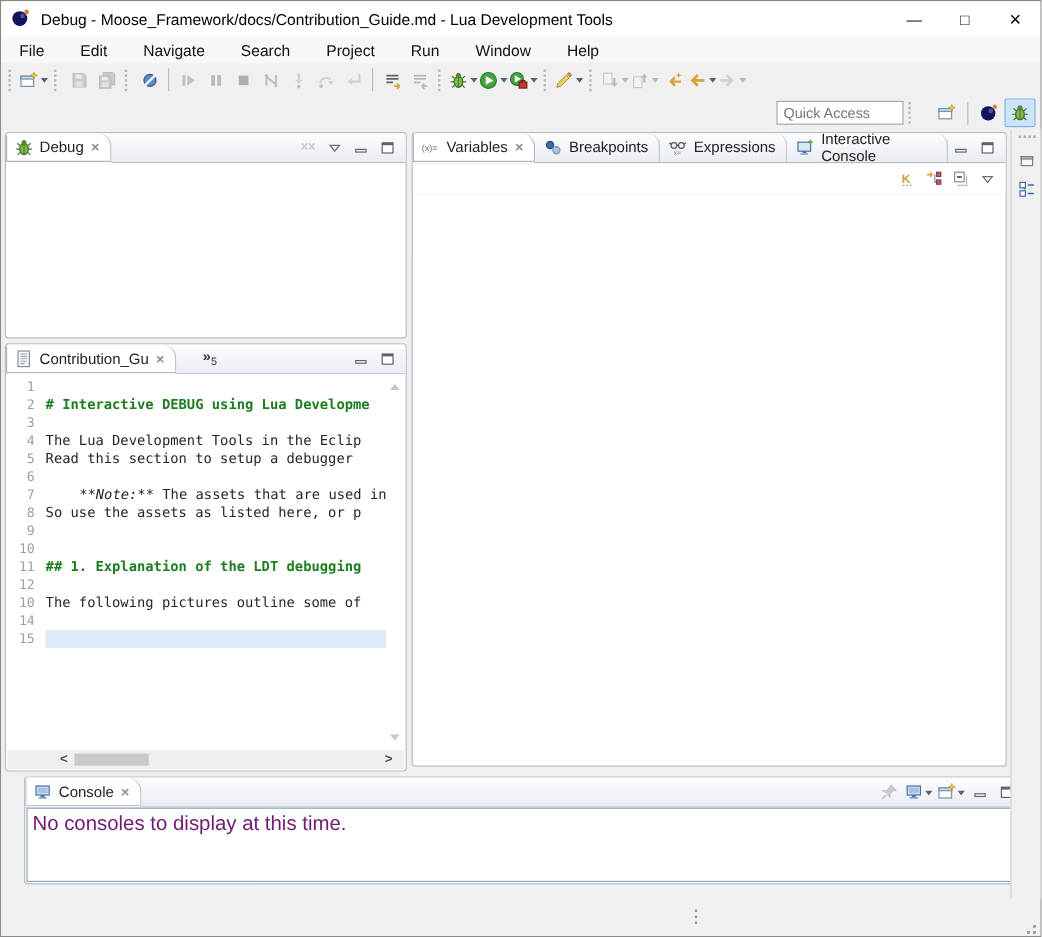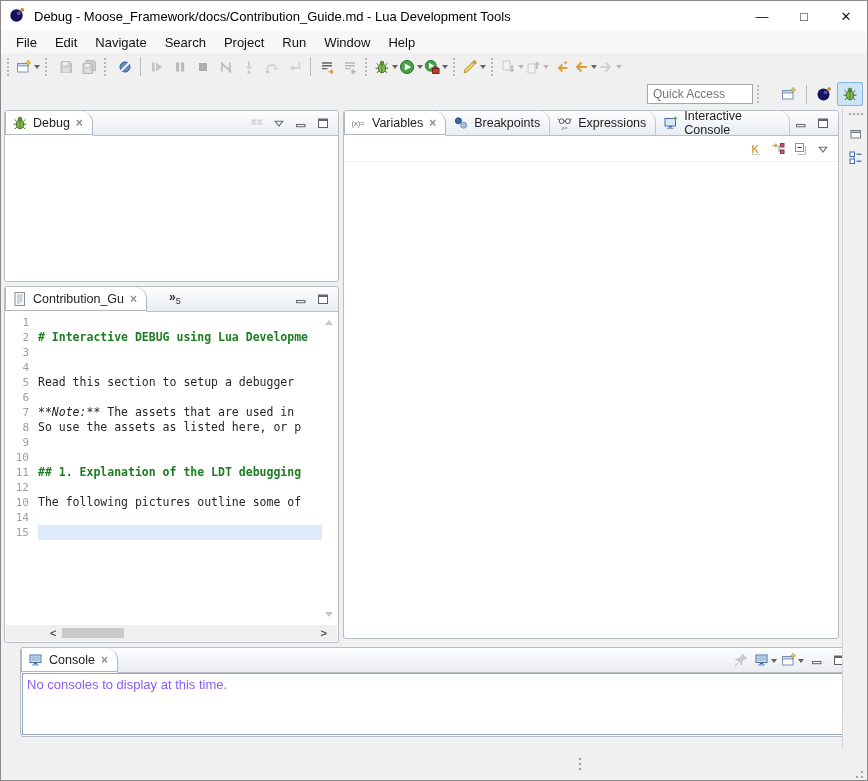"File" .menubar { gap: none -> 12px }
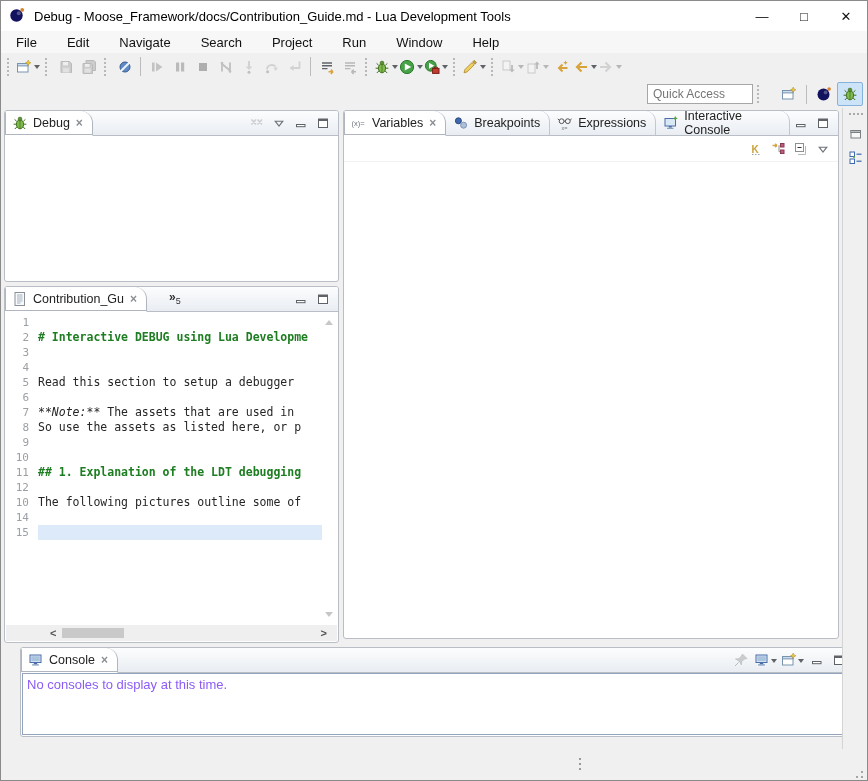"The Lua Development Tools in" span.ct { html: none -> <span><span>The Lua Development Tools in the Eclip</span></span> }
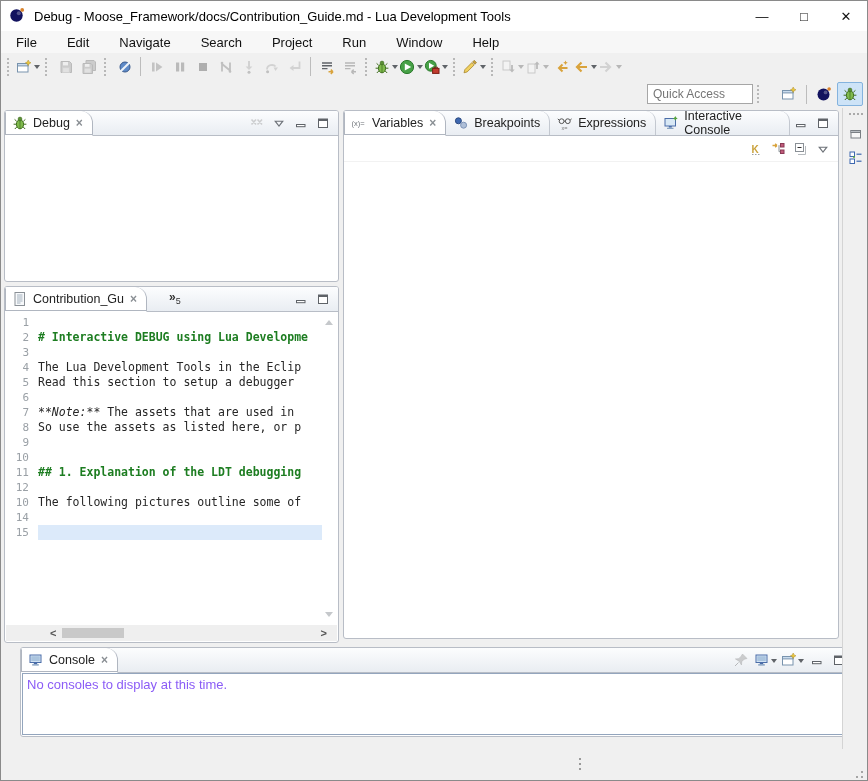"**Note:**" .seg-em { margin-left: none -> 28px }
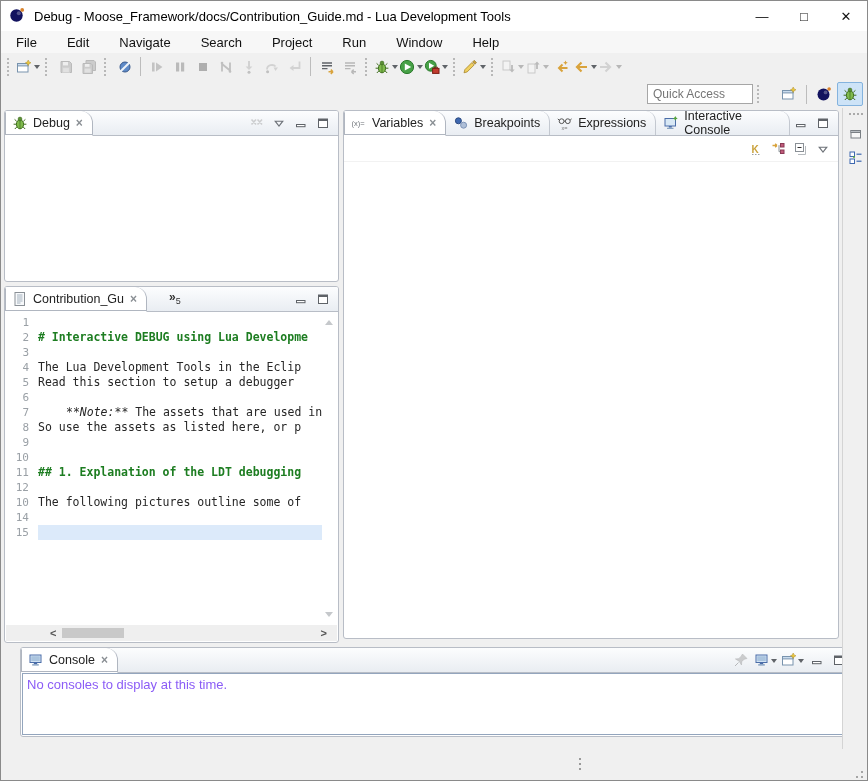"No consoles to display at" .console-msg { color: #8b5cf6 -> #701a75; font-size: 13px -> 17px }
